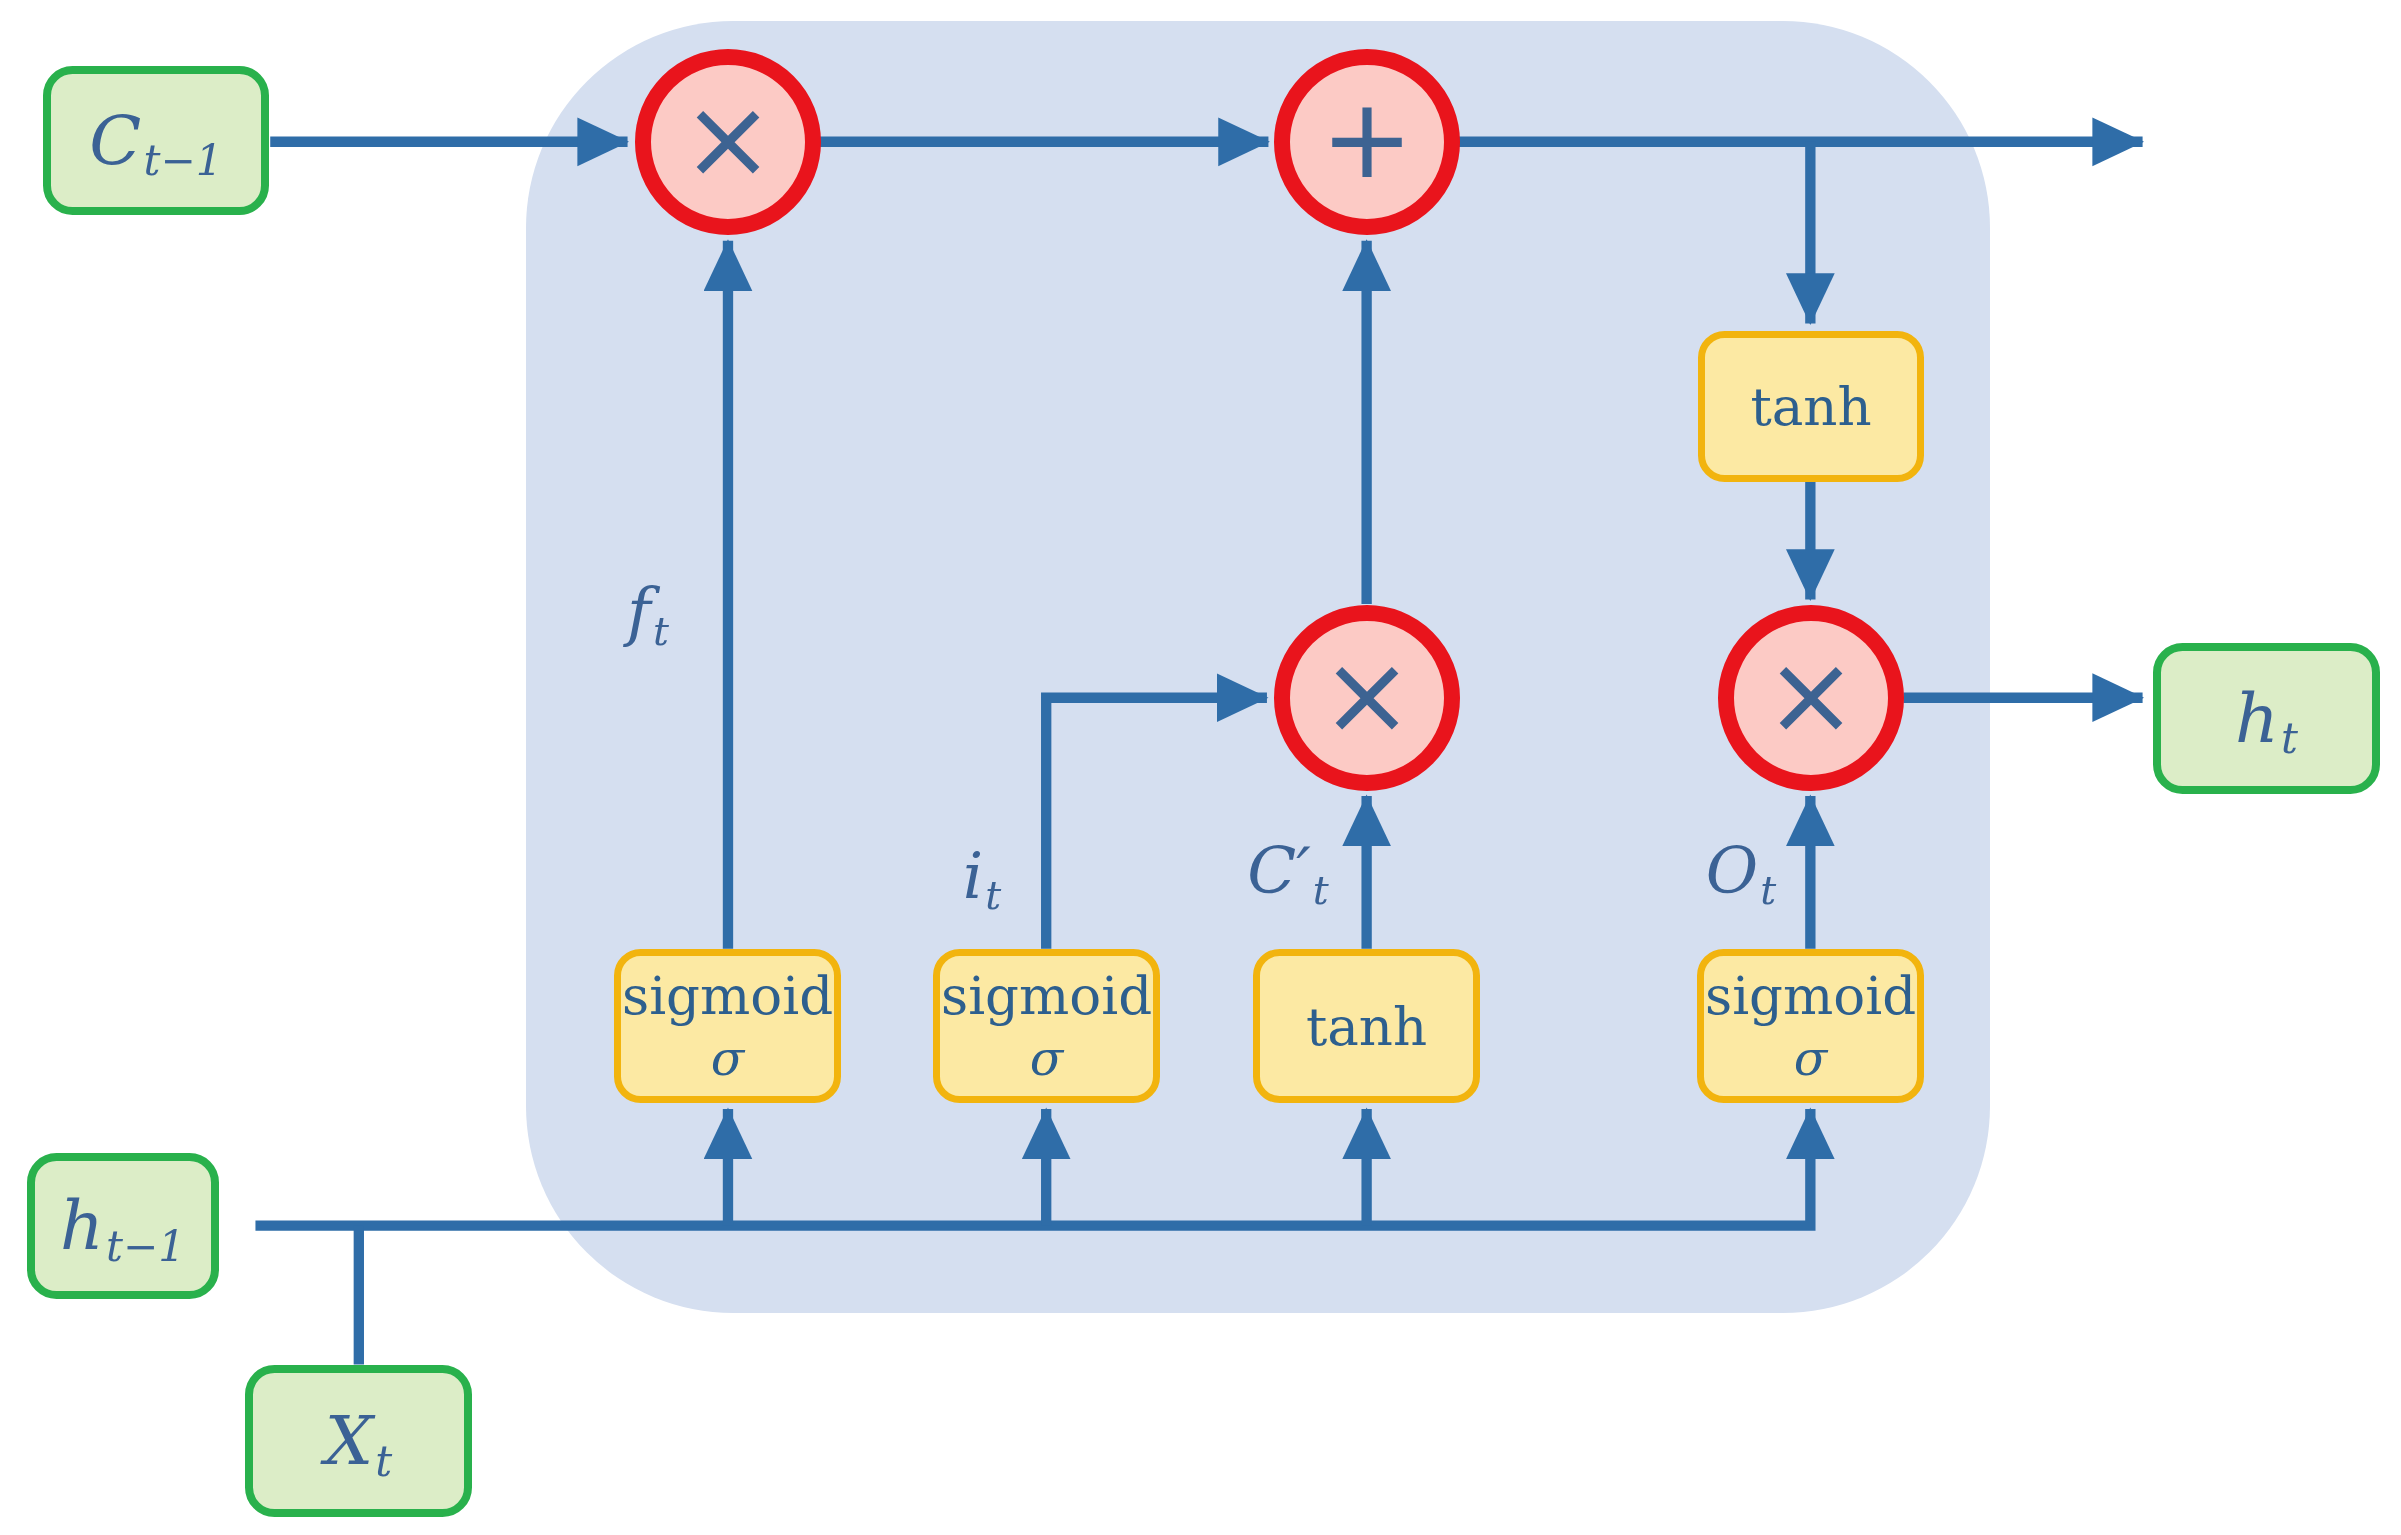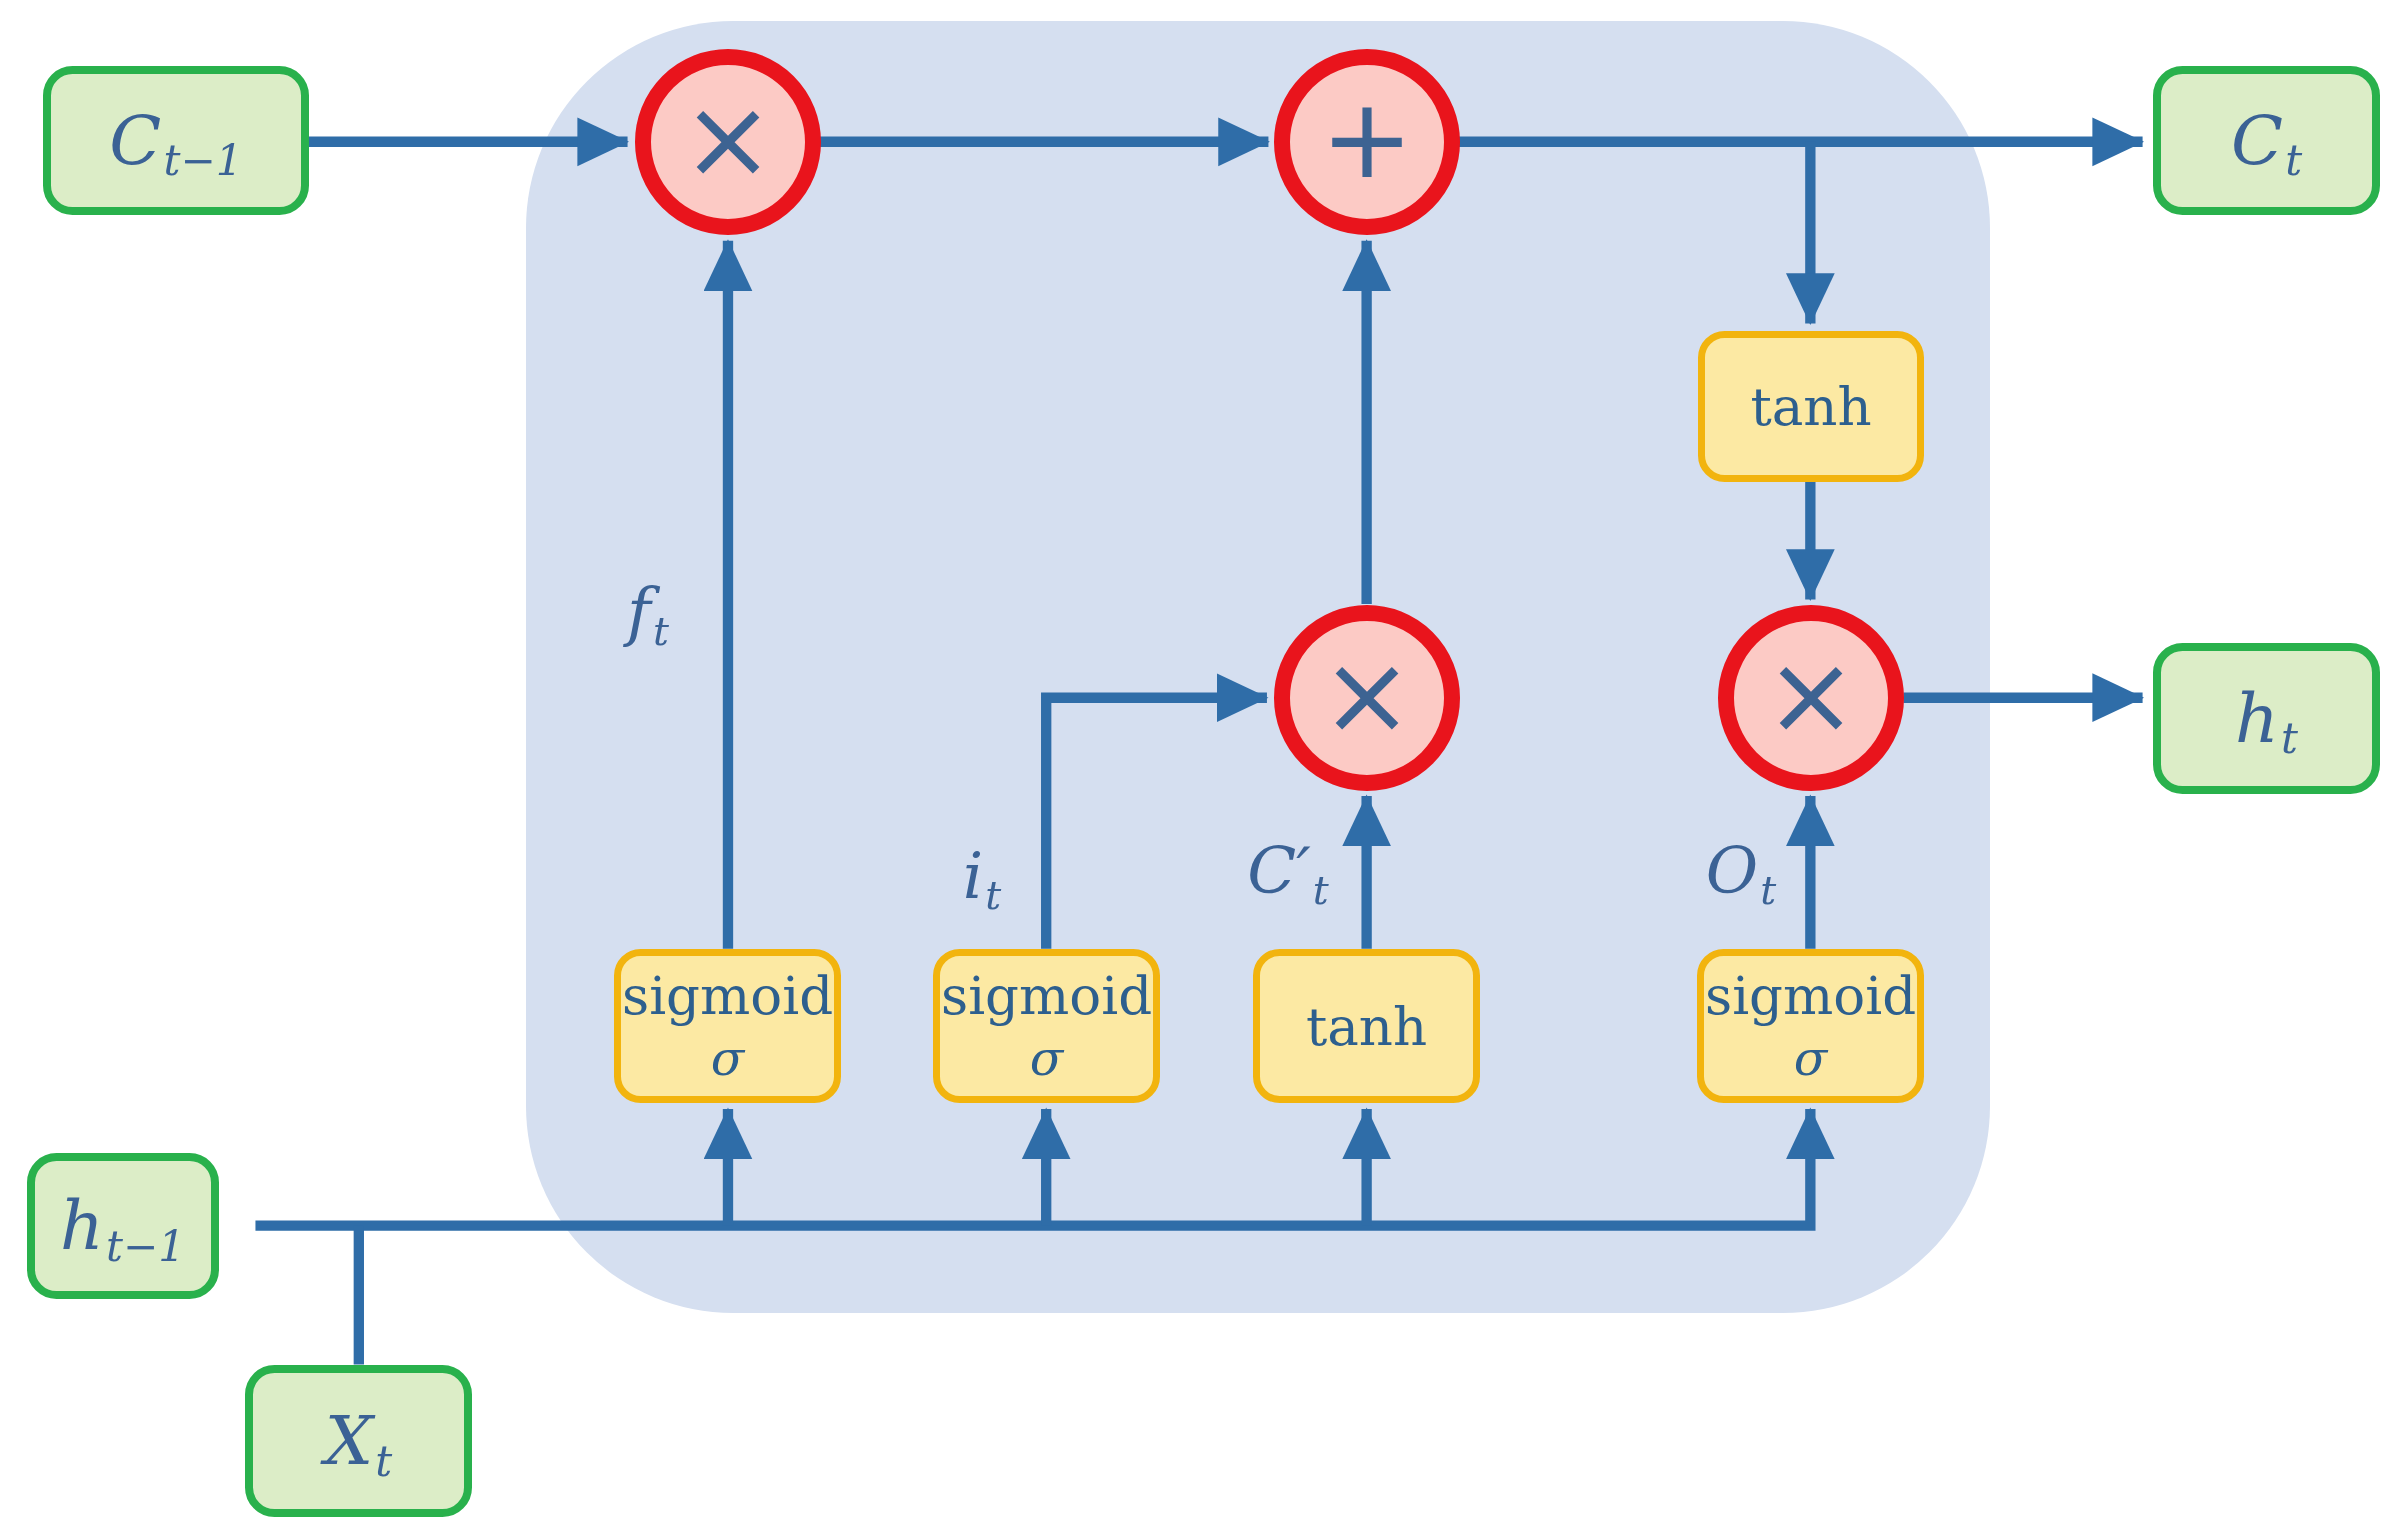"Ct−1" div.node { width: 266px -> 226px }
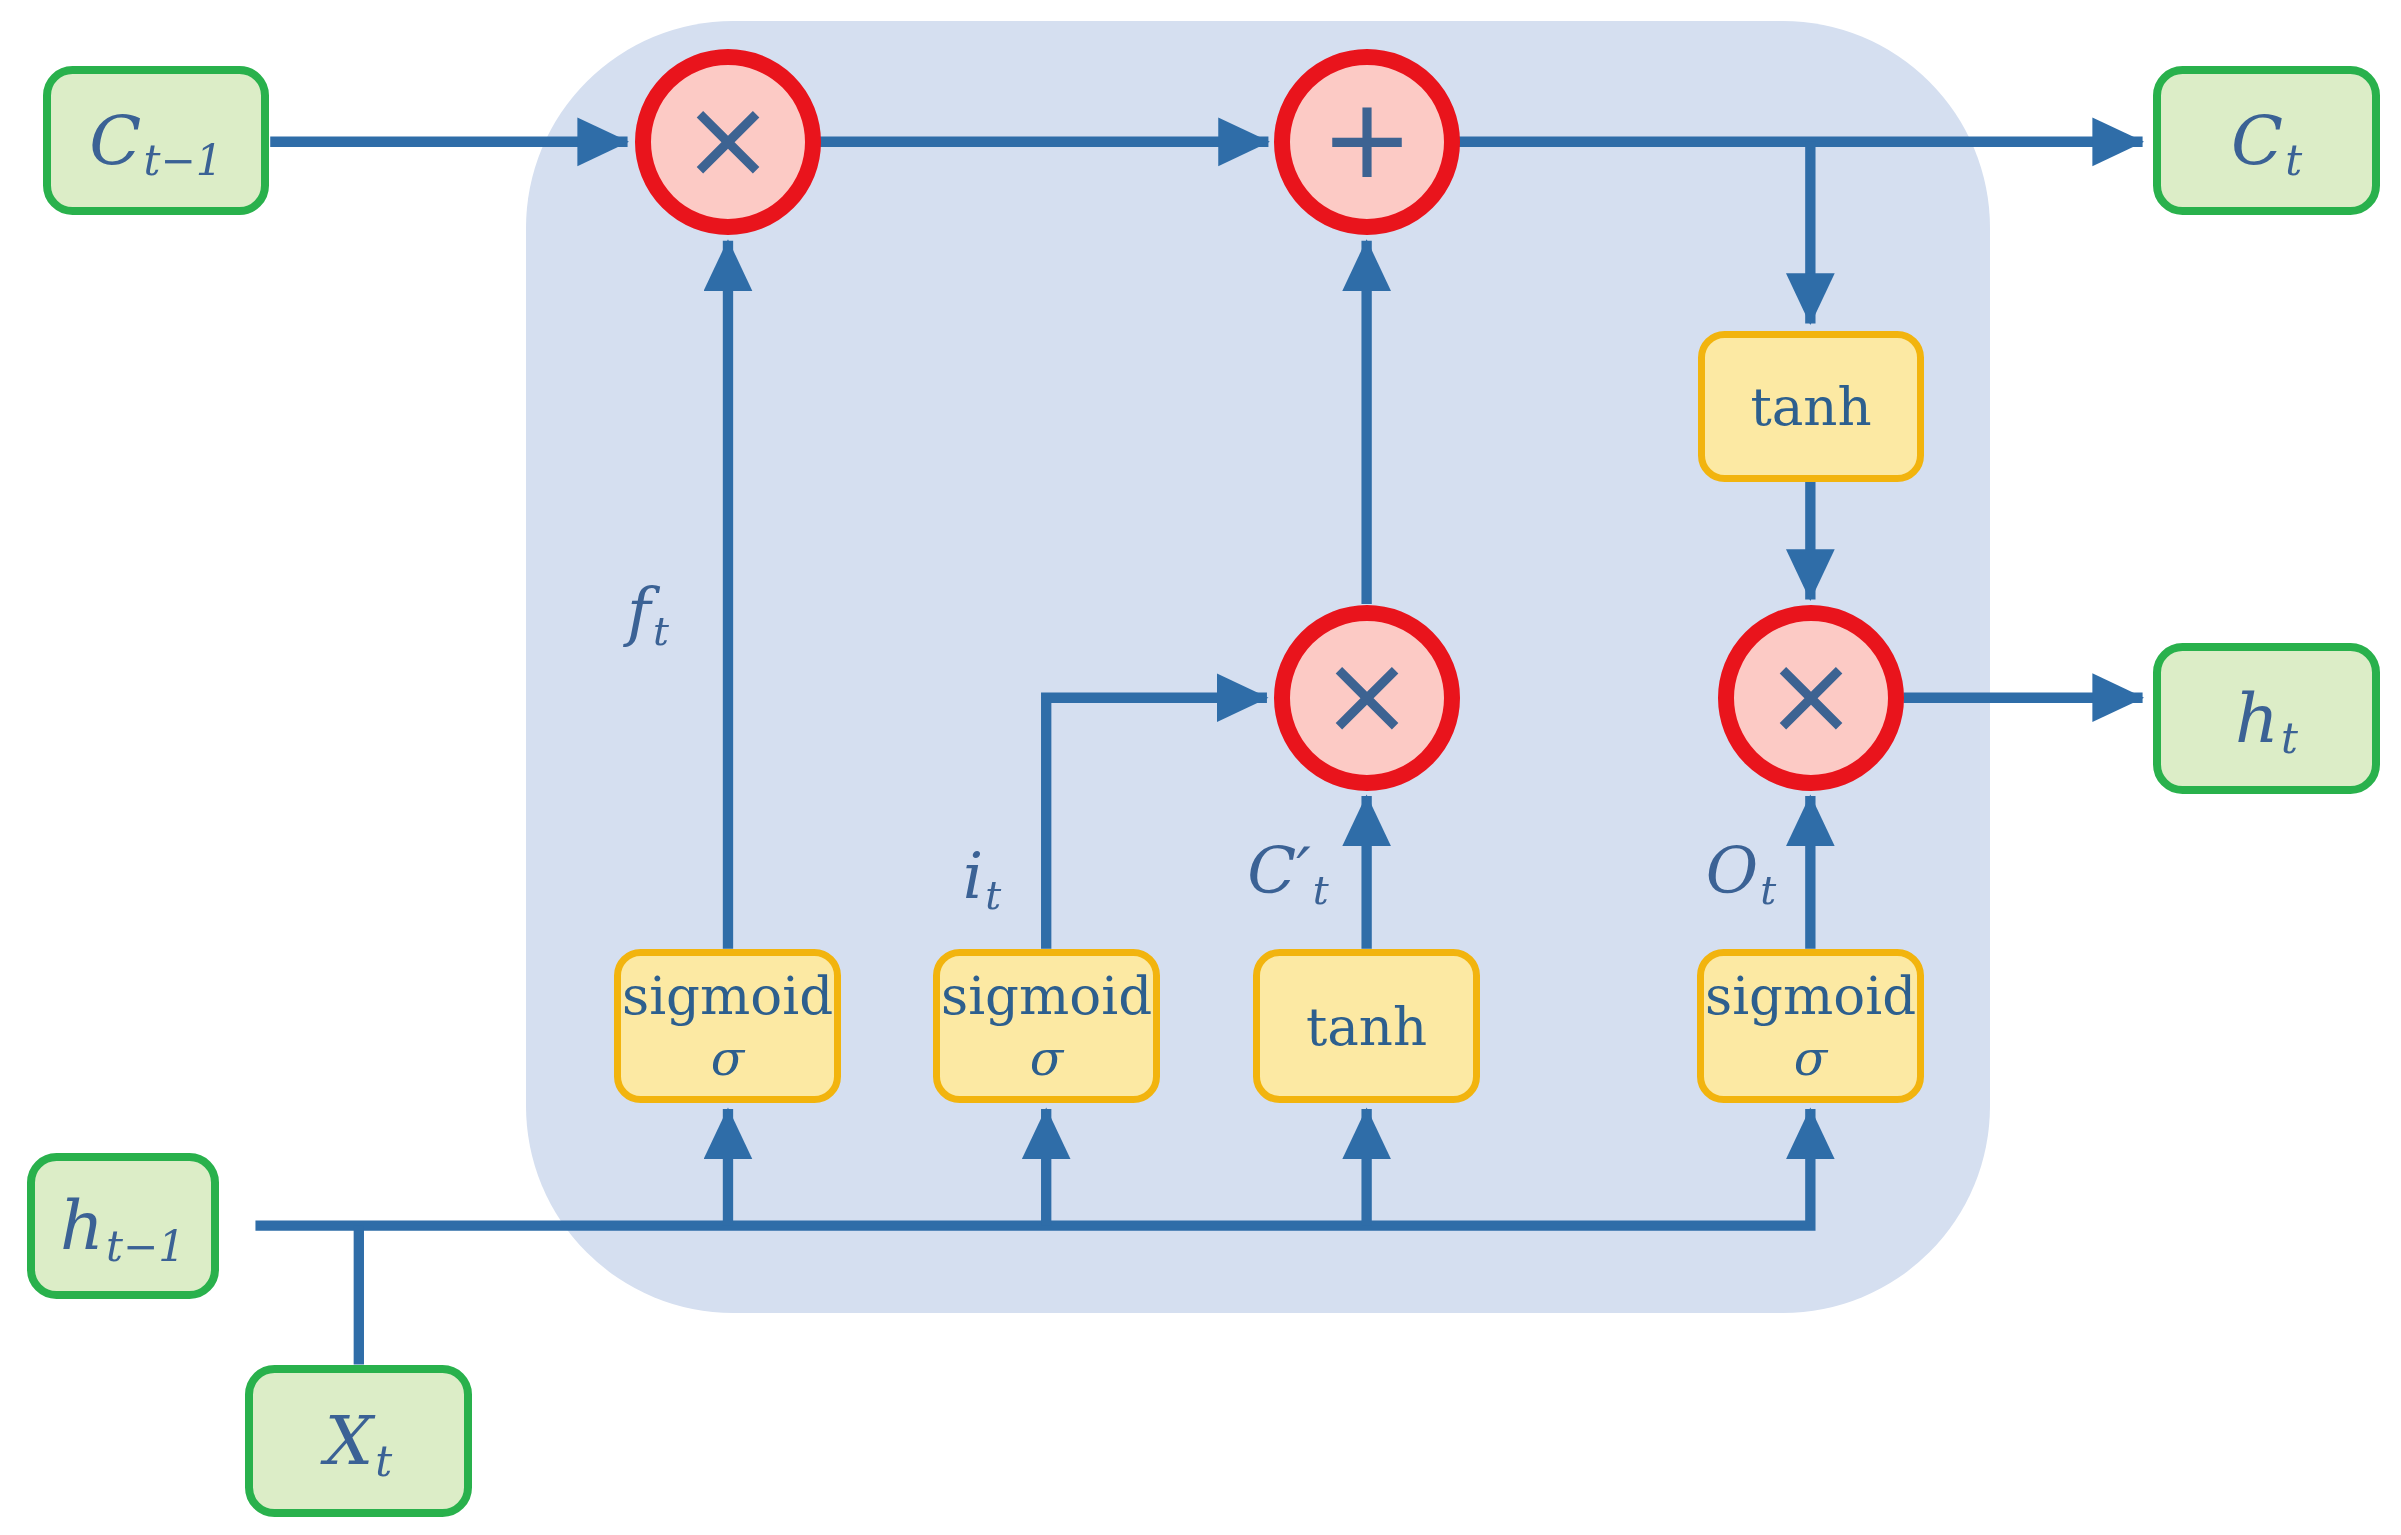"Ct" div.node { html: <div> <span><span>C</span><span>t</span></span> </div> -> none }
